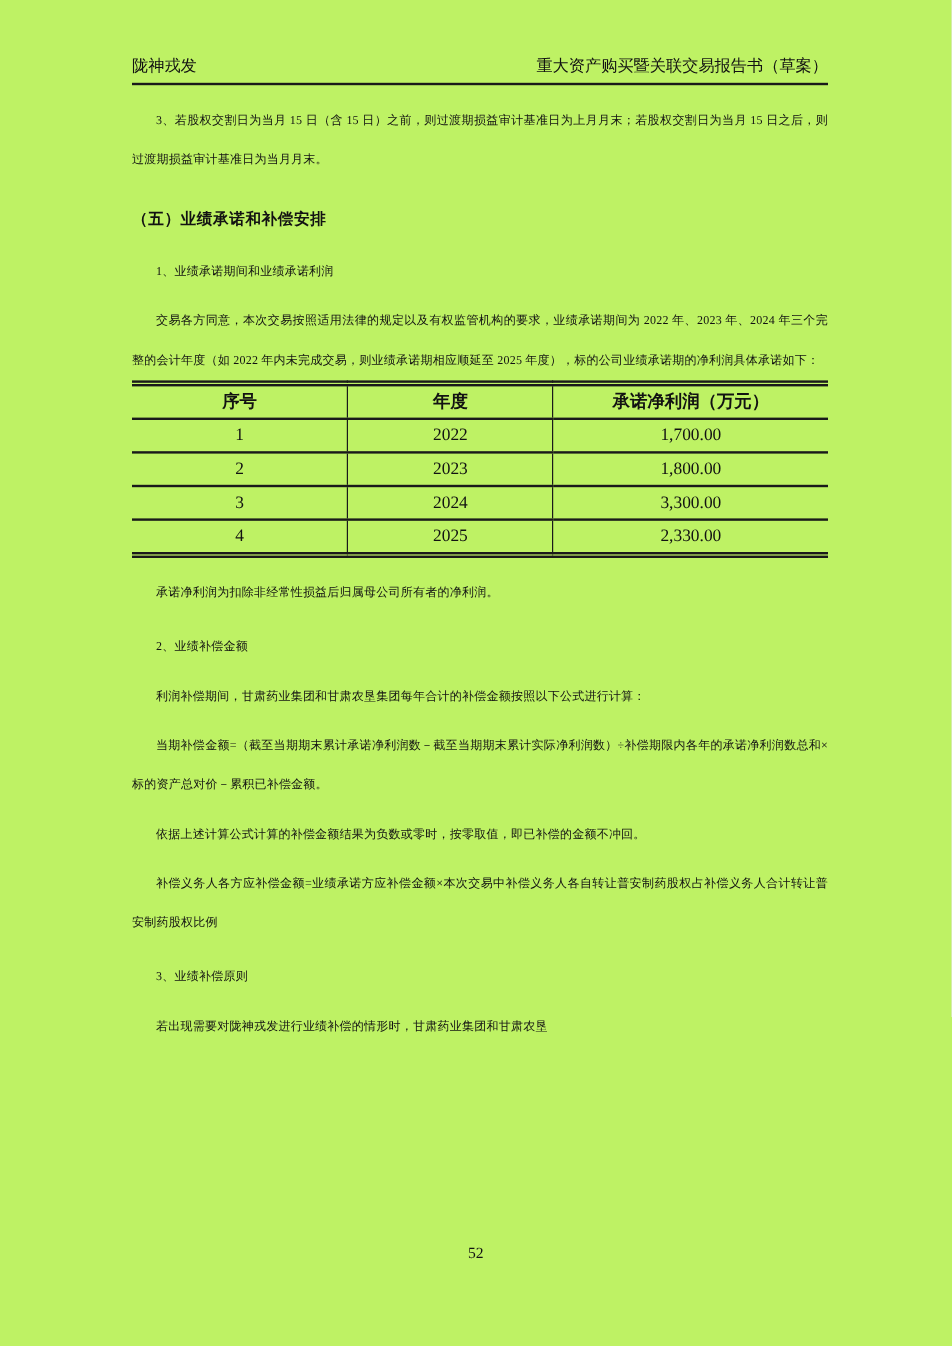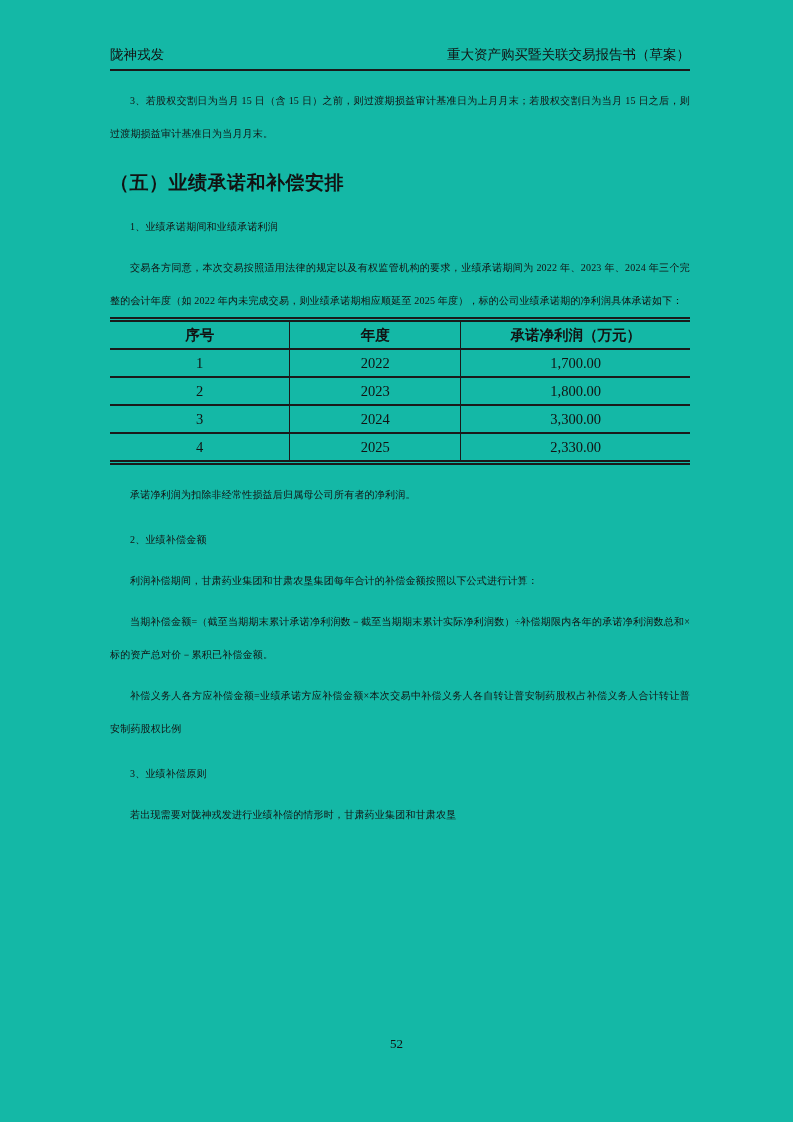"陇神戎发" .page { background: #14b8a6 -> #bef264 }
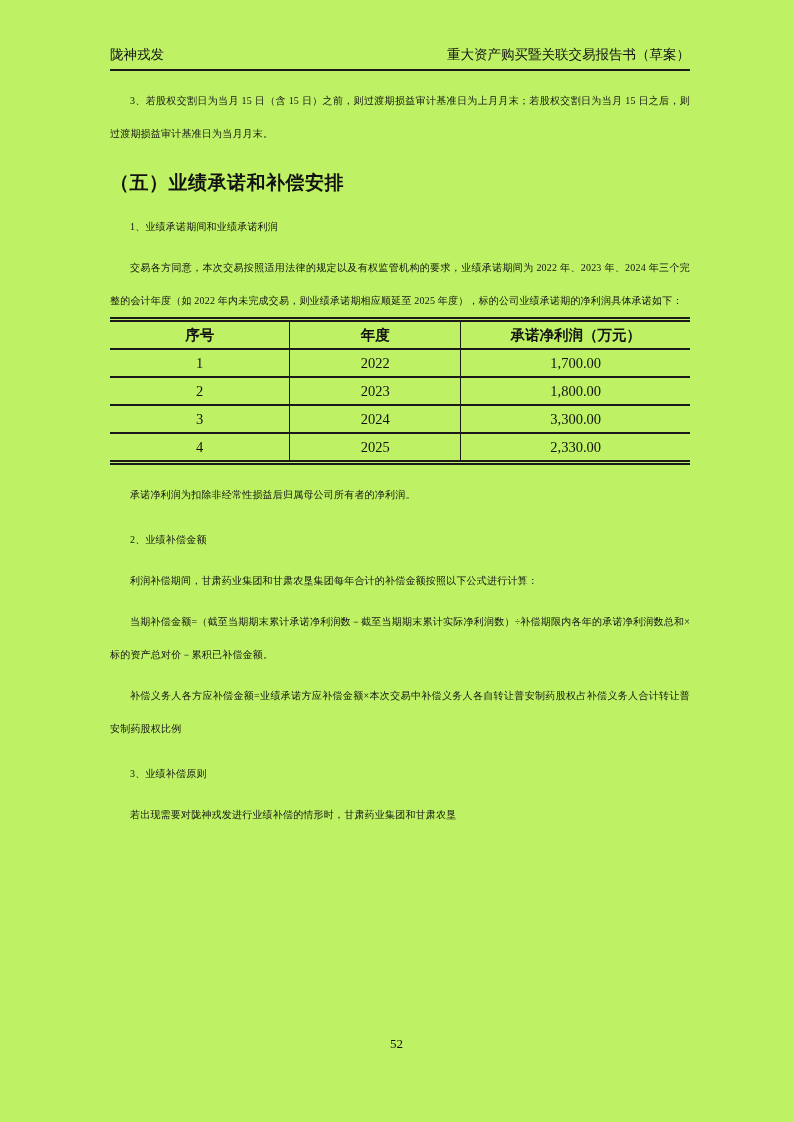"（五）业绩承诺和补偿安排" .section-heading { font-size: 19px -> 13px }
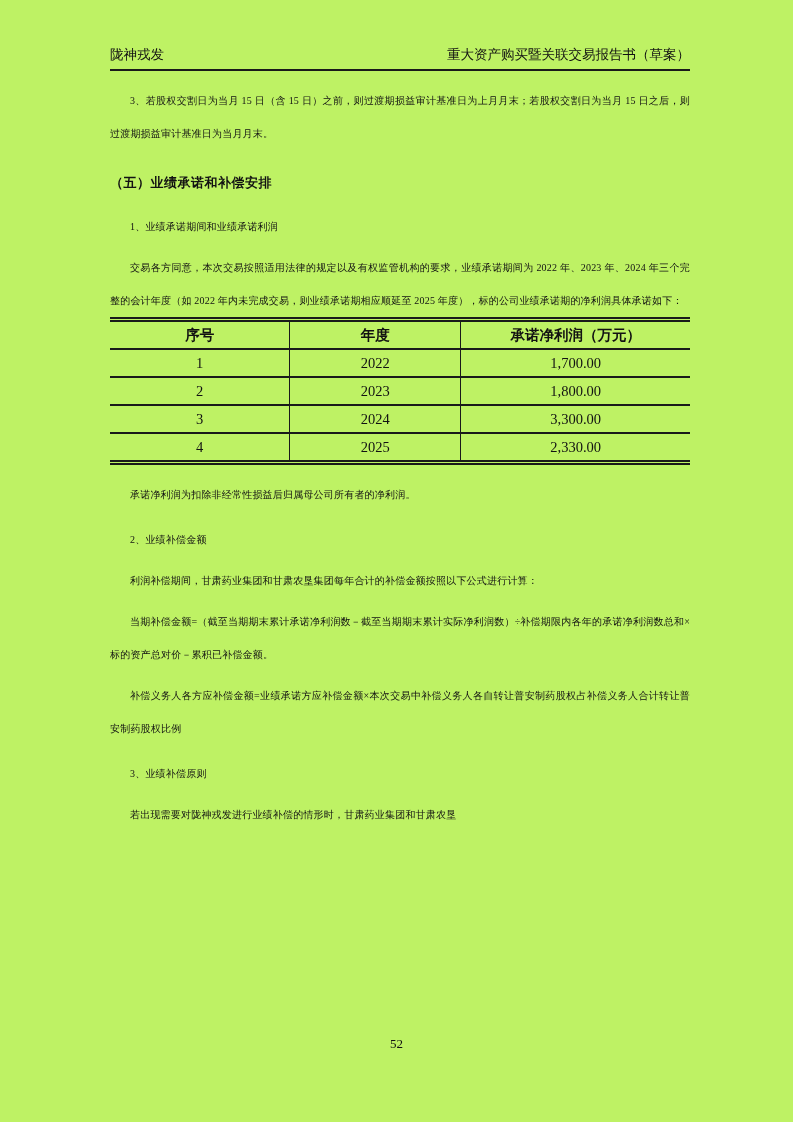"依据上述计算公式计算的补偿金额结果为负数或零时，按零取值，即已补偿的金额不冲回。" p.para { html: none -> <p>依据上述计算公式计算的补偿金额结果为负数或零时，按零取值，即已补偿的金额不冲回。</p> }
